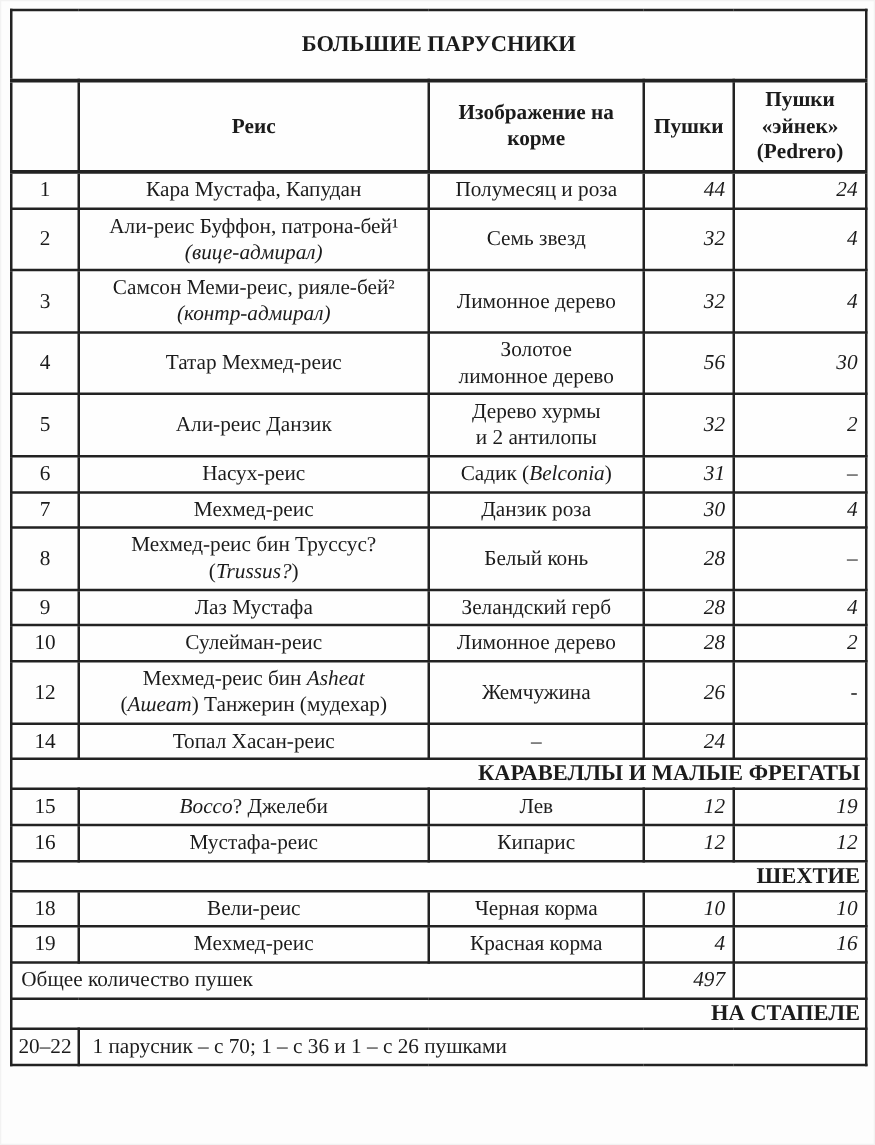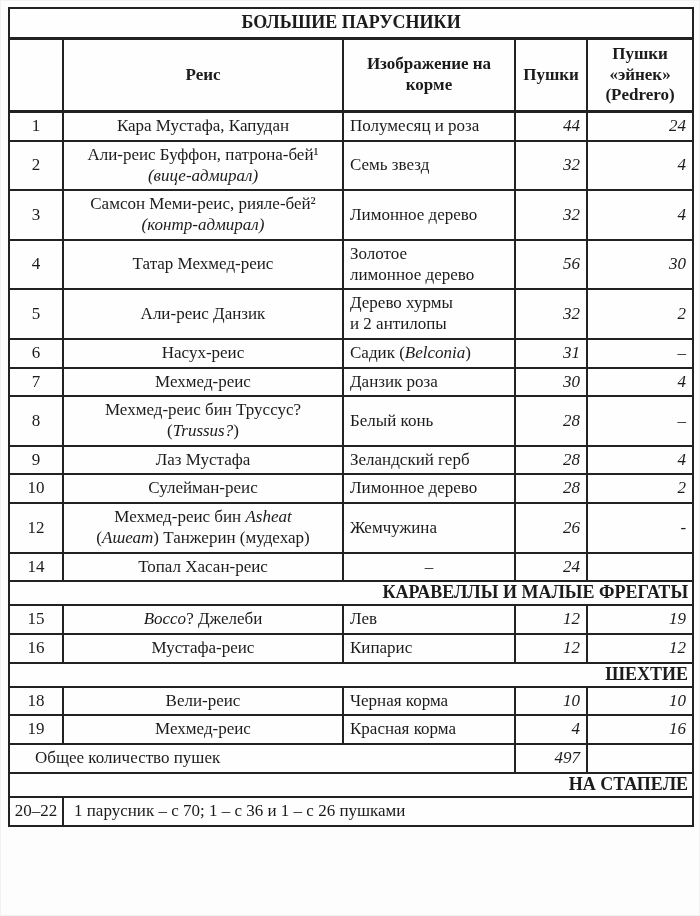"БОЛЬШИЕ ПАРУСНИКИ" tr.title-row td { padding: 3px 4px -> 16px 4px }
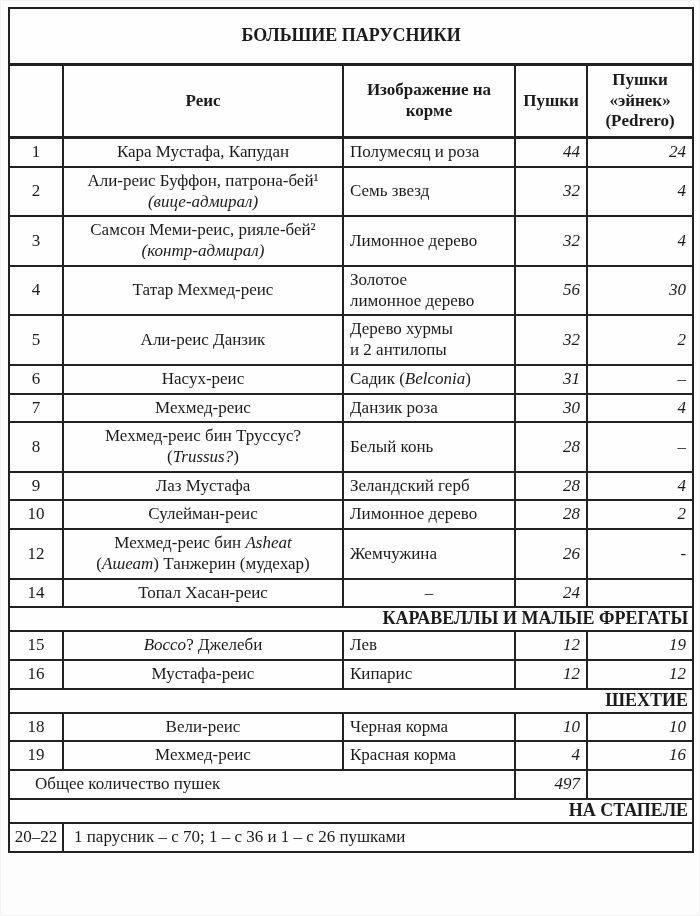"Полумесяц и роза" td.c-image { text-align: left -> center }
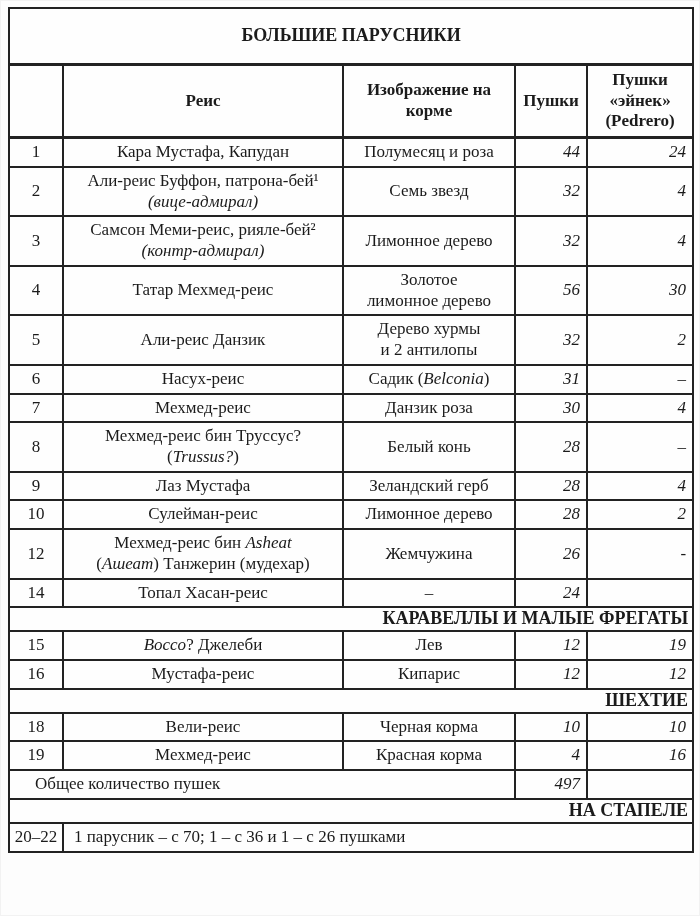"Общее количество пушек" tr.total-row td.c-label { padding-left: 25px -> 7px }
